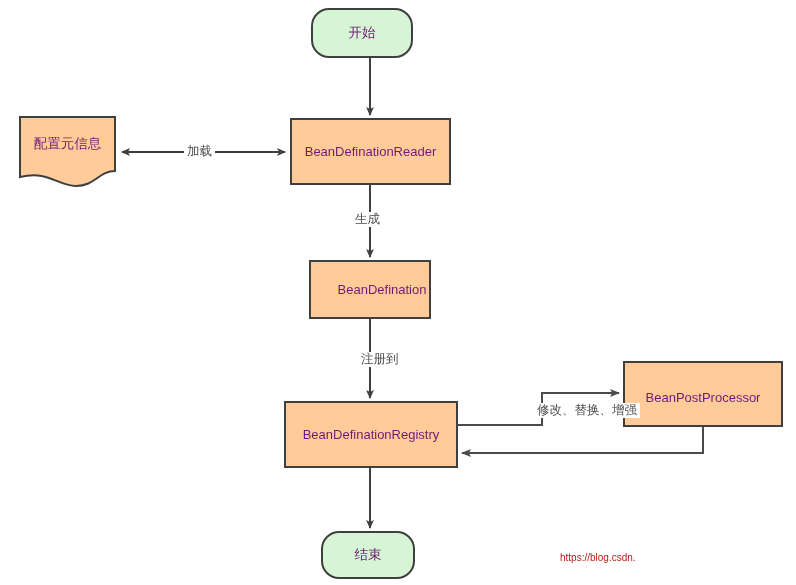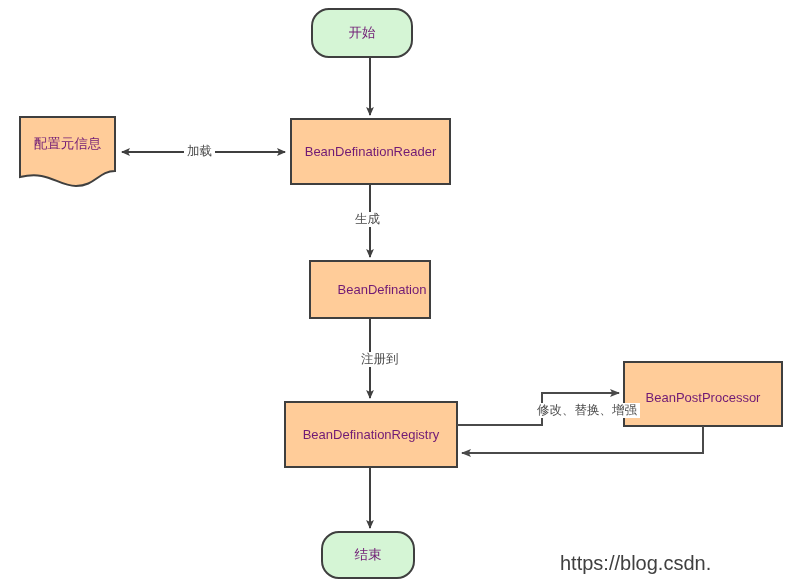"https://blog.csdn." .watermark-url { color: #404040 -> #b91c1c; font-size: 20px -> 10px }
